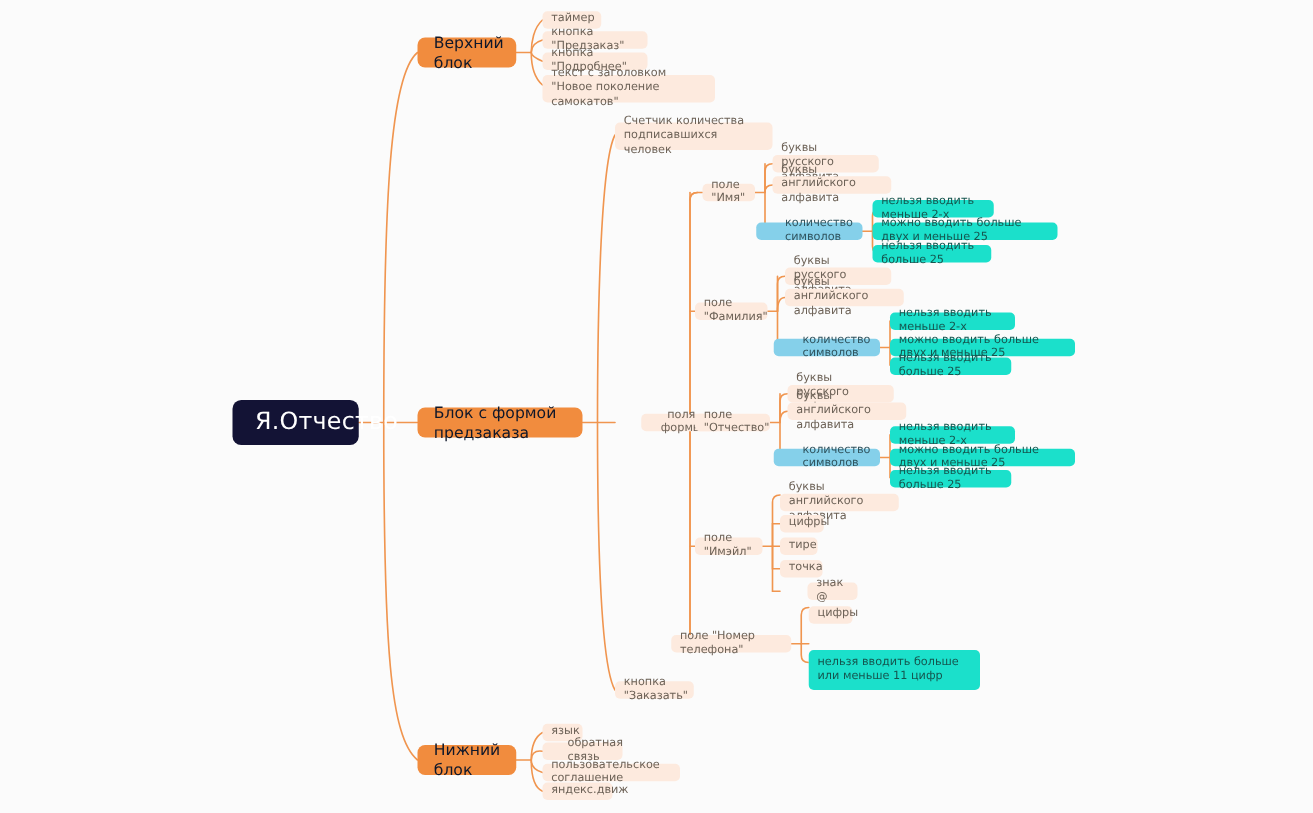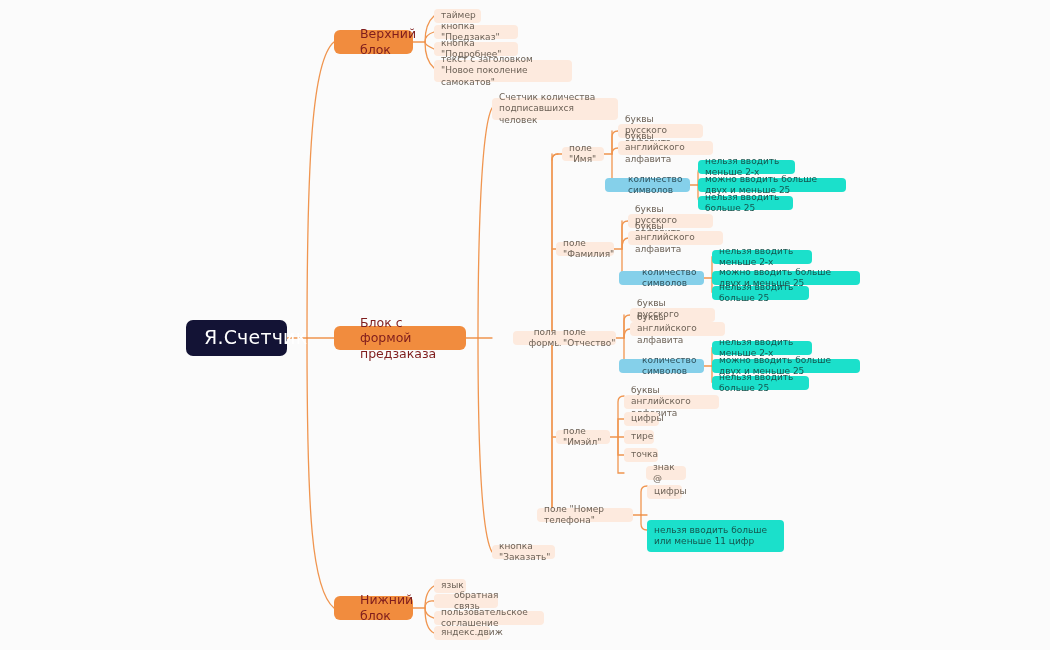"Верхний блок" .n-l1 { color: #7f1d1d -> #0f172a; padding: 0 26px -> 0 13px }
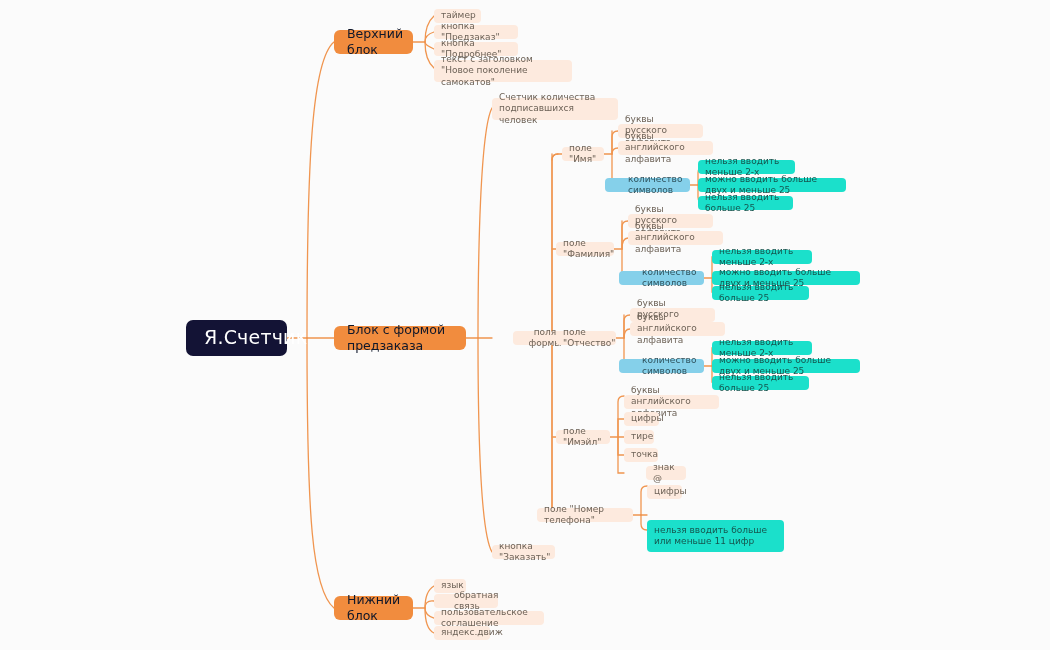"Я.Счетчик" span { text: Я.Счетчик -> Я.Отчество }
